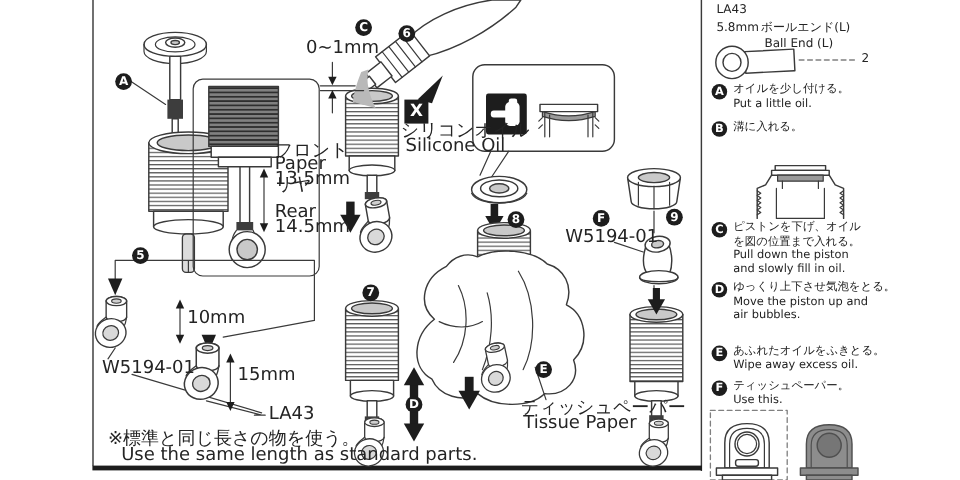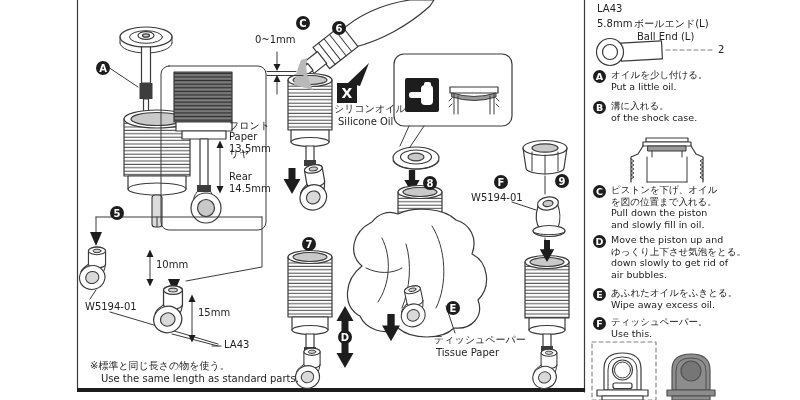"0~1mm" .lbl { font-size: 10px -> 15px }
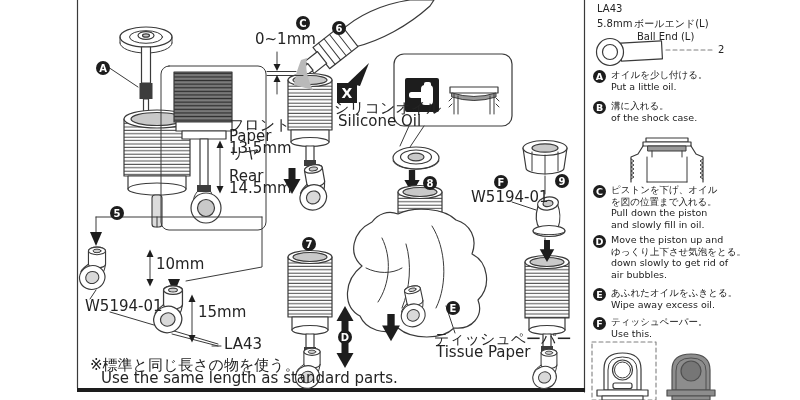"of the shock case." div { html: <div>of the shock case.</div> -> none }
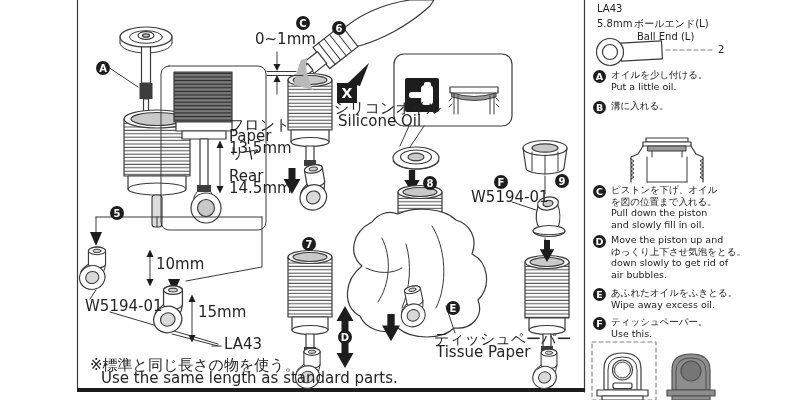"Move the piston up and" div { order: before "ゆっくり上下させ気泡をとる。" -> after "ゆっくり上下させ気泡をとる。" }
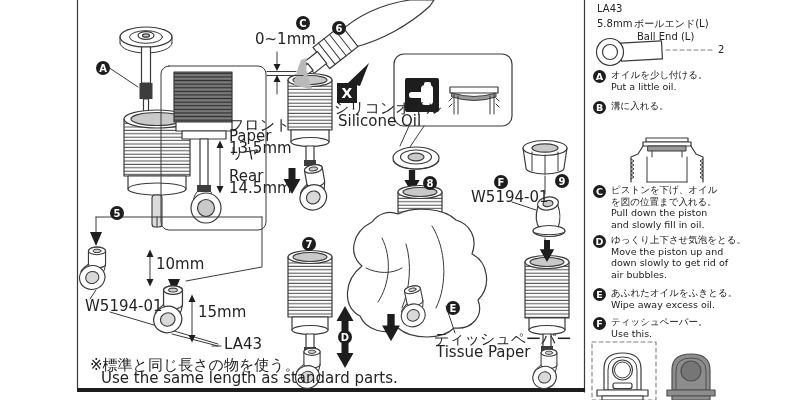"down slowly to get rid" div { html: <div>down slowly to get rid of</div> -> none }
